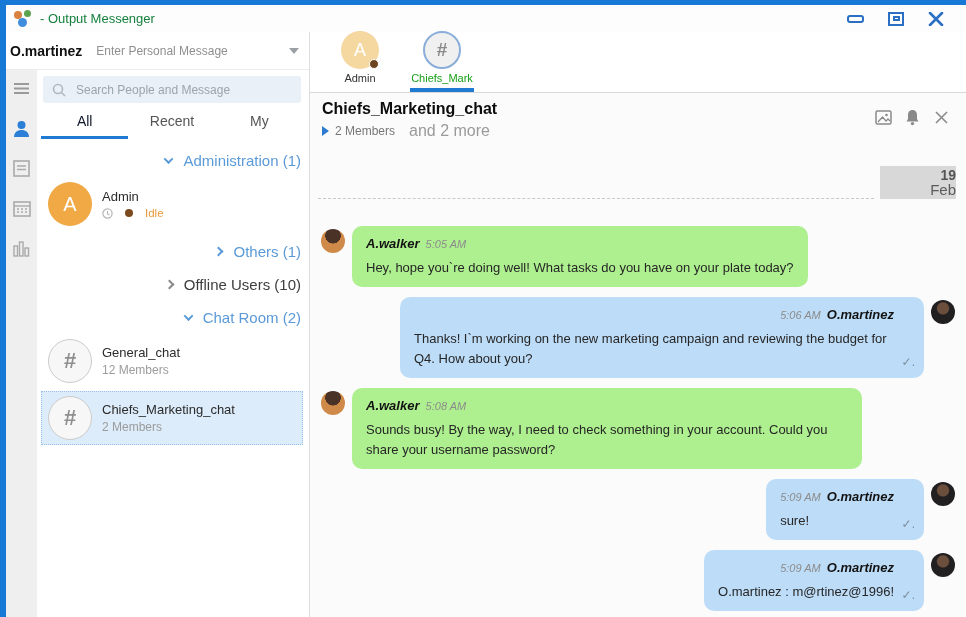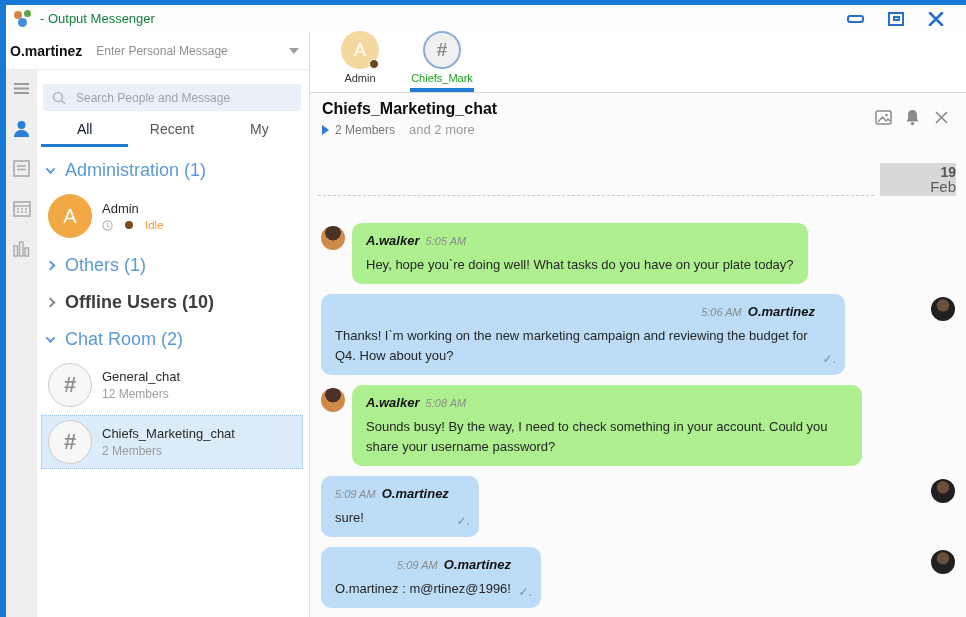"Search People and Message" .searchbox { margin: 8px 2px 6px 2px -> 0 2px 6px 2px }
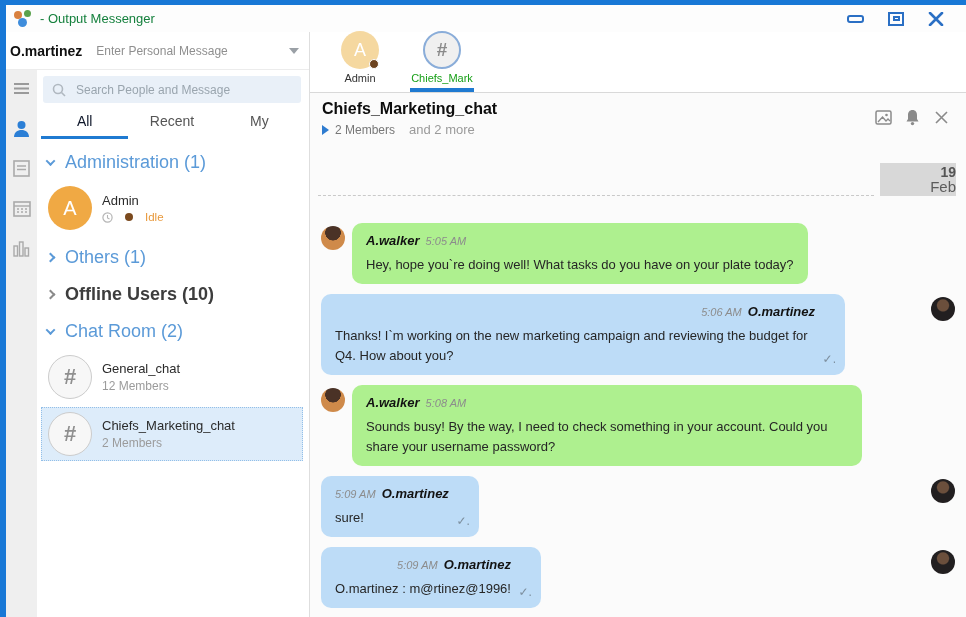"and 2 more" .more { font-size: 13px -> 16px }
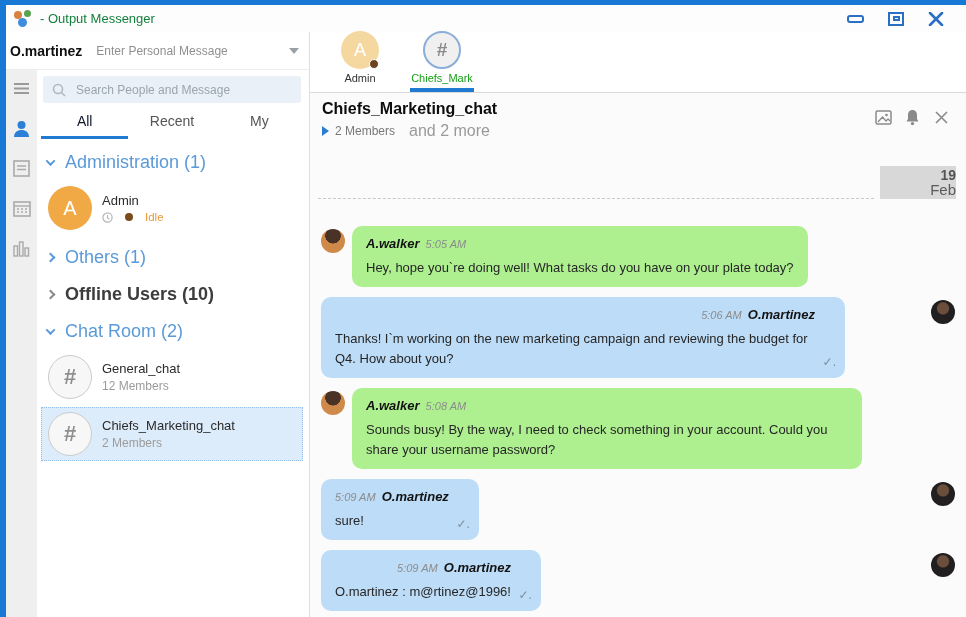"Administration (1)" .group-header { font-size: 18px -> 15px; justify-content: none -> flex-end }
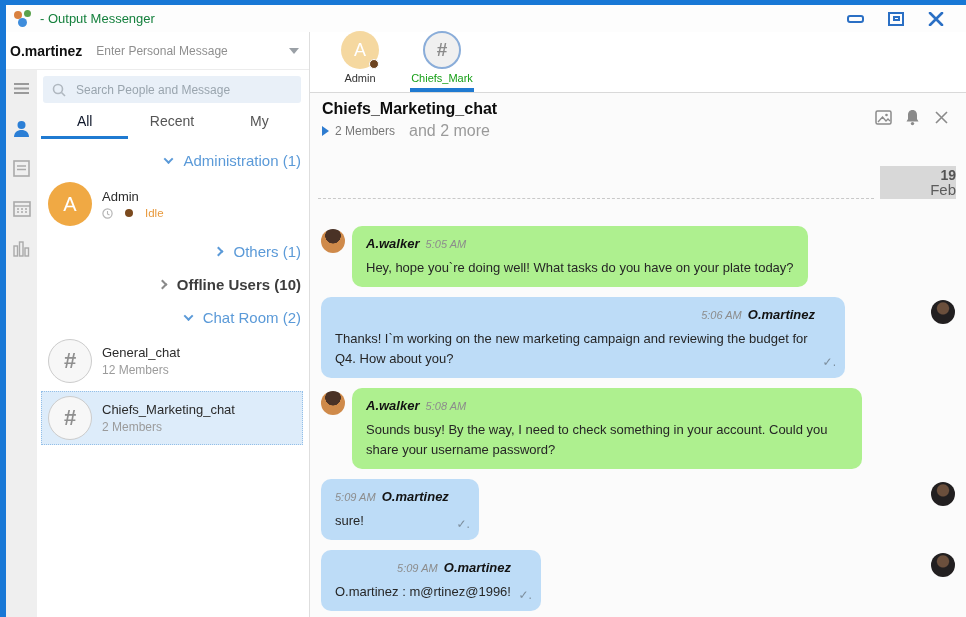"Offline Users (10)" .group-header.gray { font-weight: bold -> none }
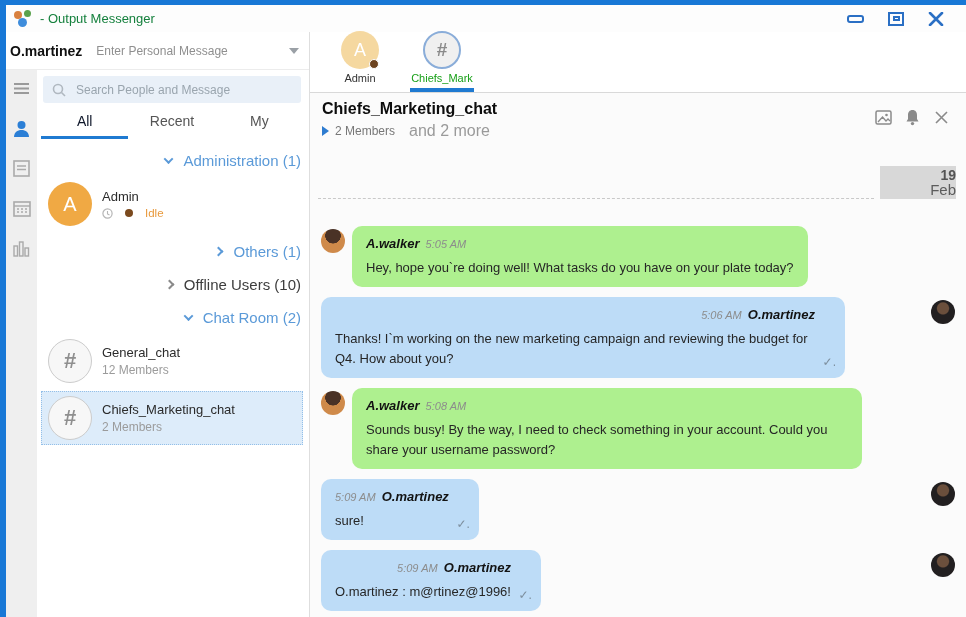"5:06 AM O.martinez" .msg-row.right { justify-content: space-between -> flex-end }
